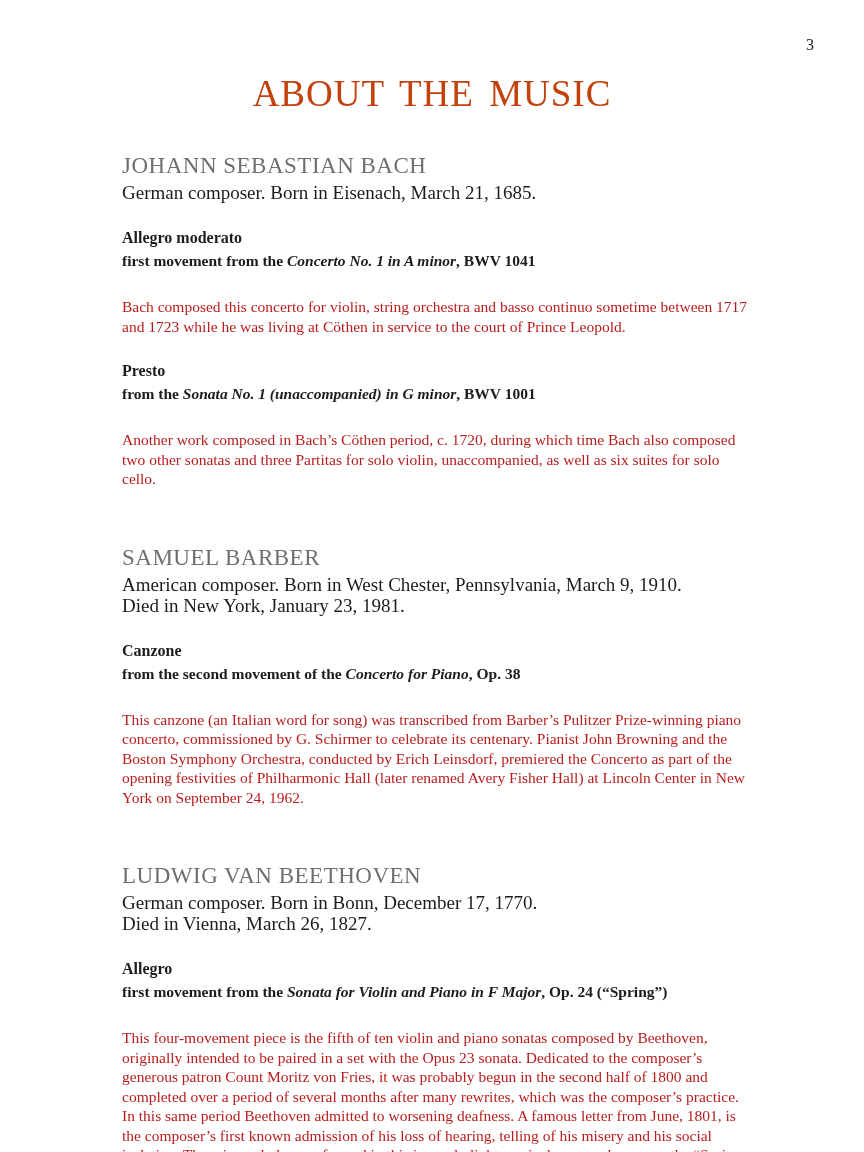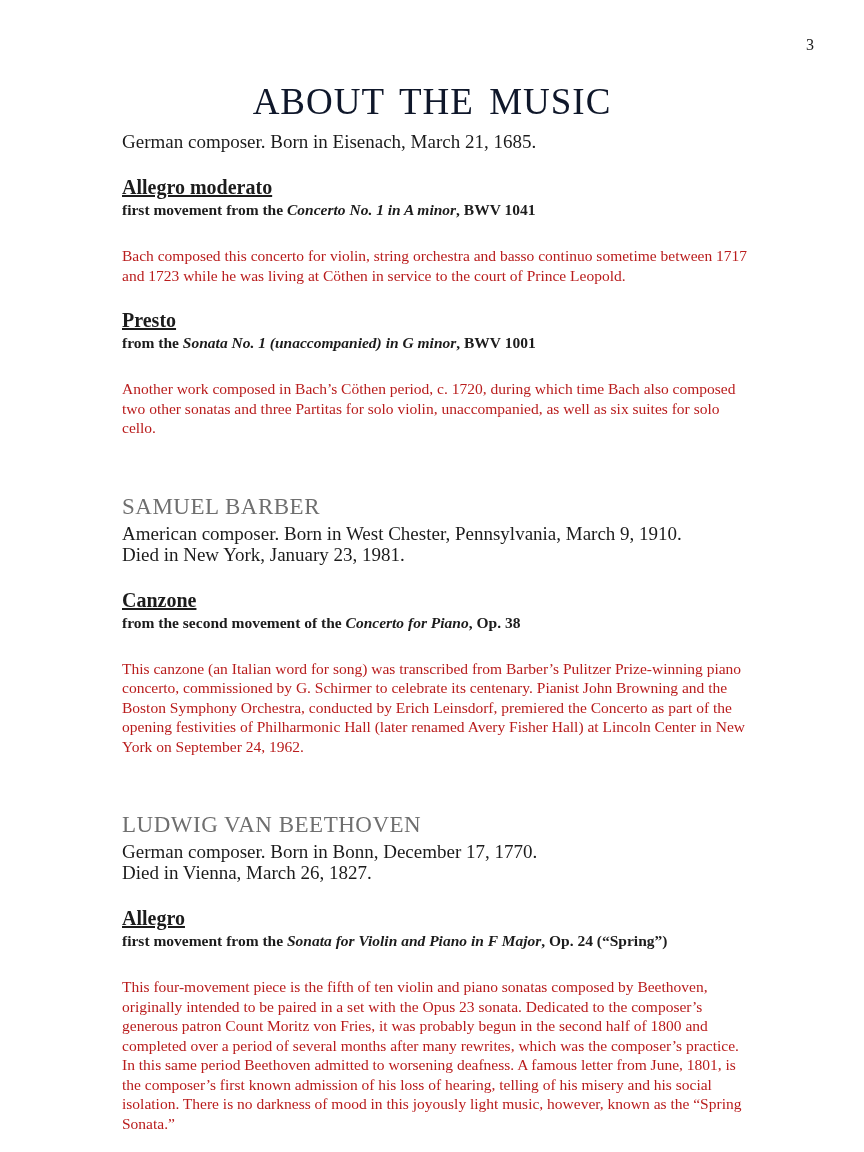"ABOUT THE MUSIC" .doc-title { color: #0f172a -> #c2410c; margin: 8px -> 0 }
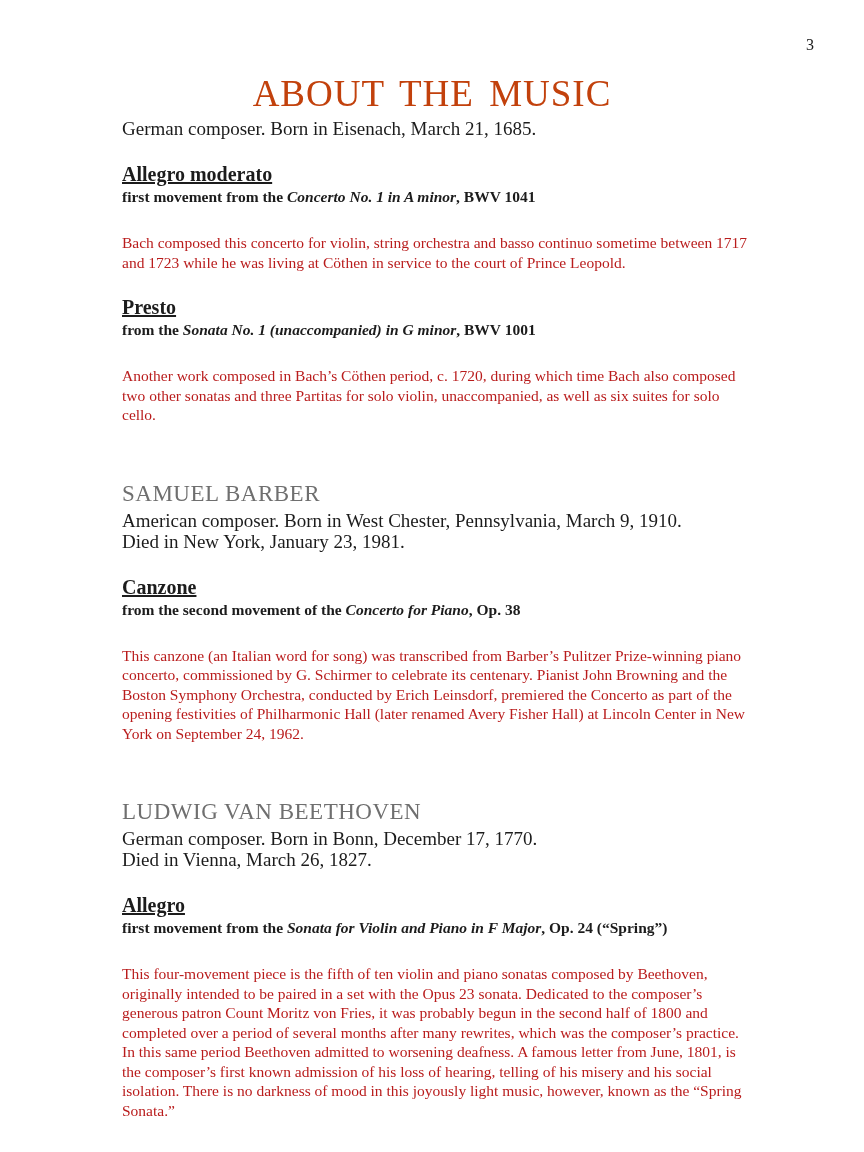"JOHANN SEBASTIAN BACH" h2.composer-name { html: none -> <h2>JOHANN SEBASTIAN BACH</h2> }
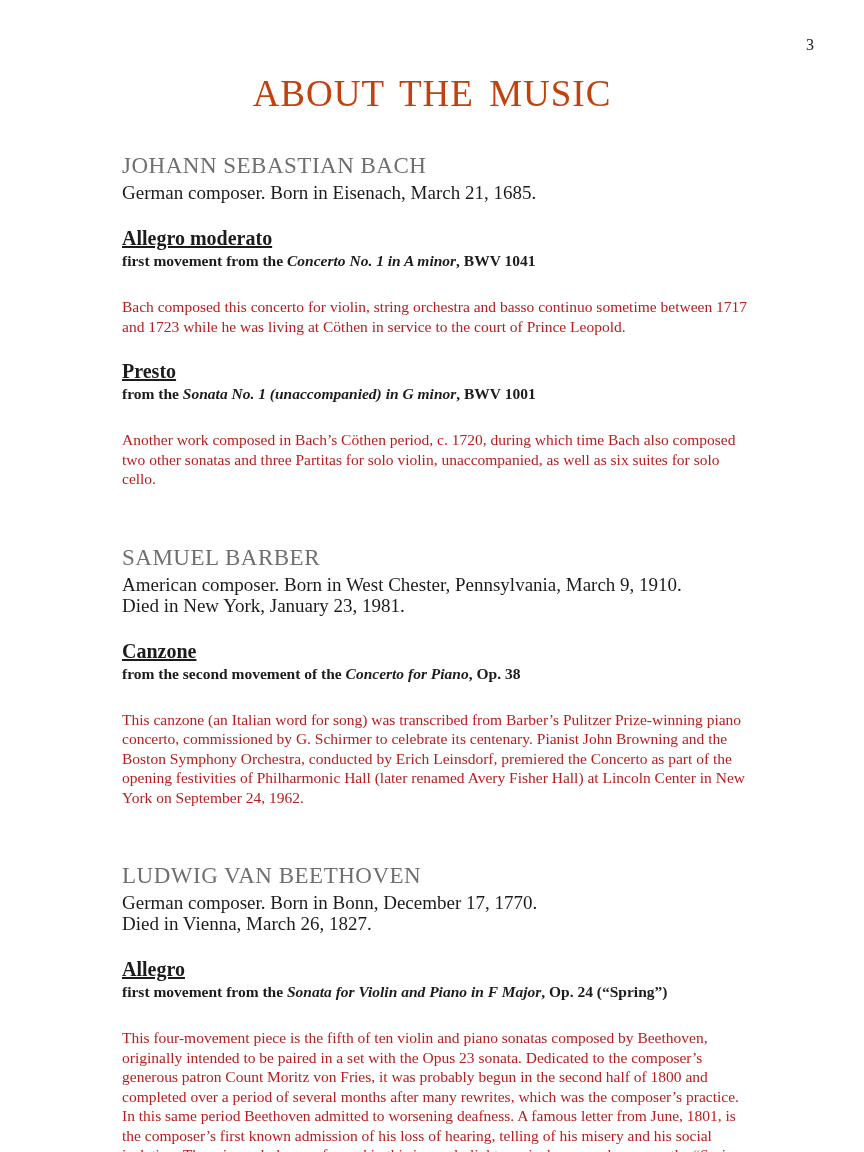"Allegro moderato" .tempo { font-size: 20px -> 16px; text-decoration: underline -> none }
